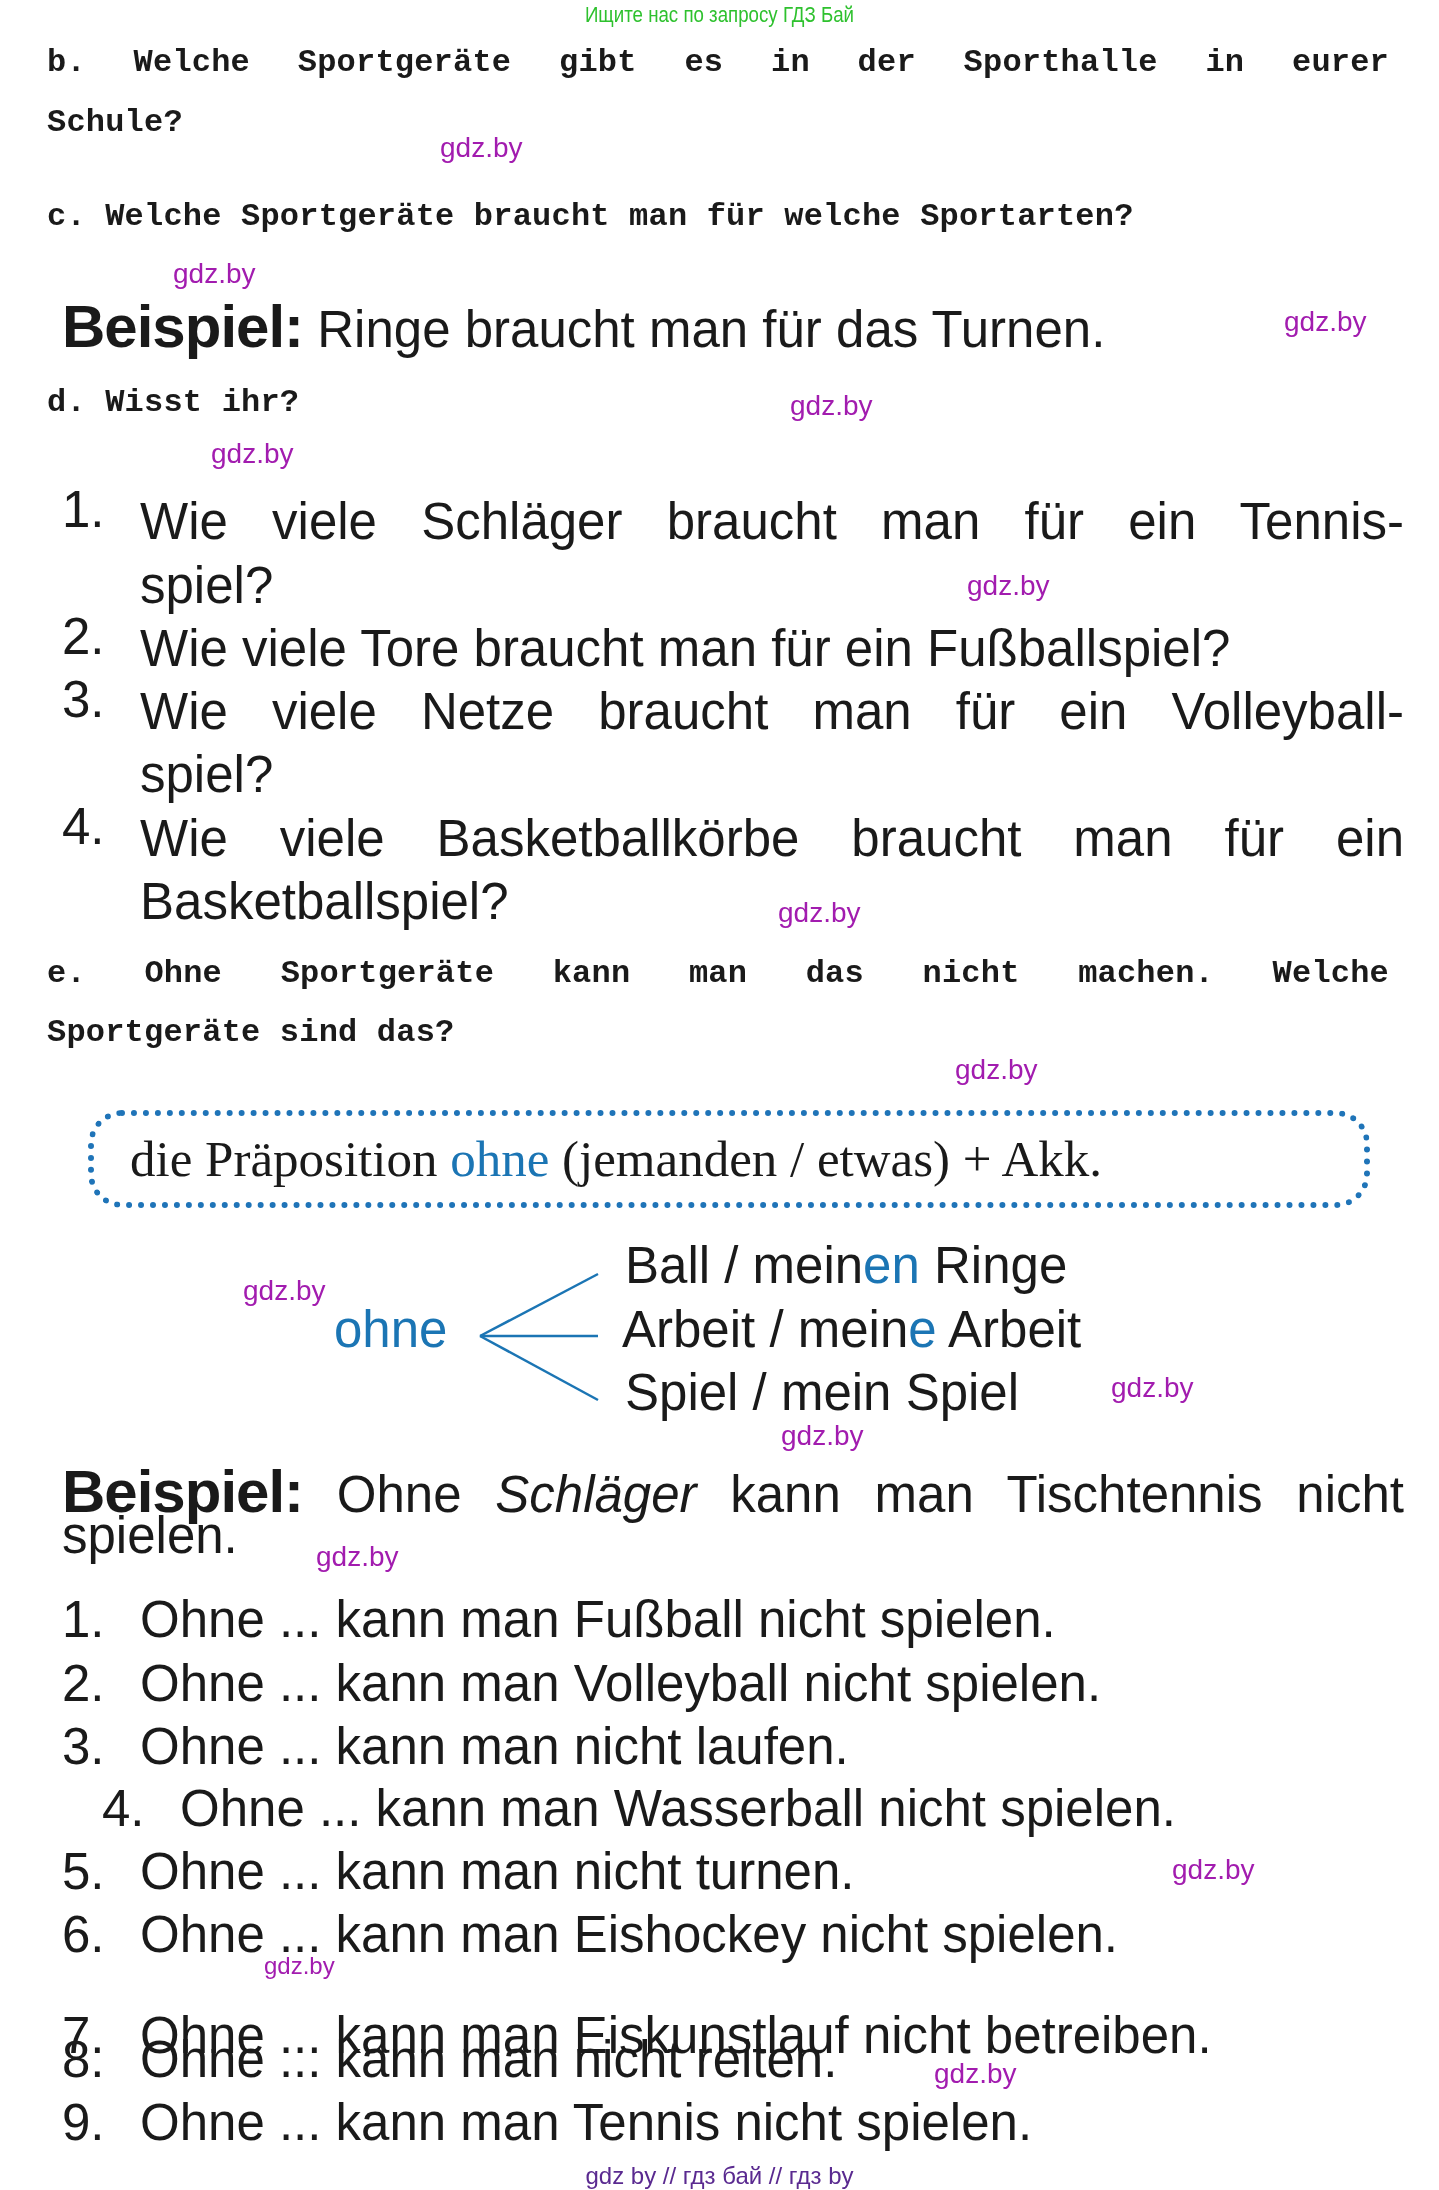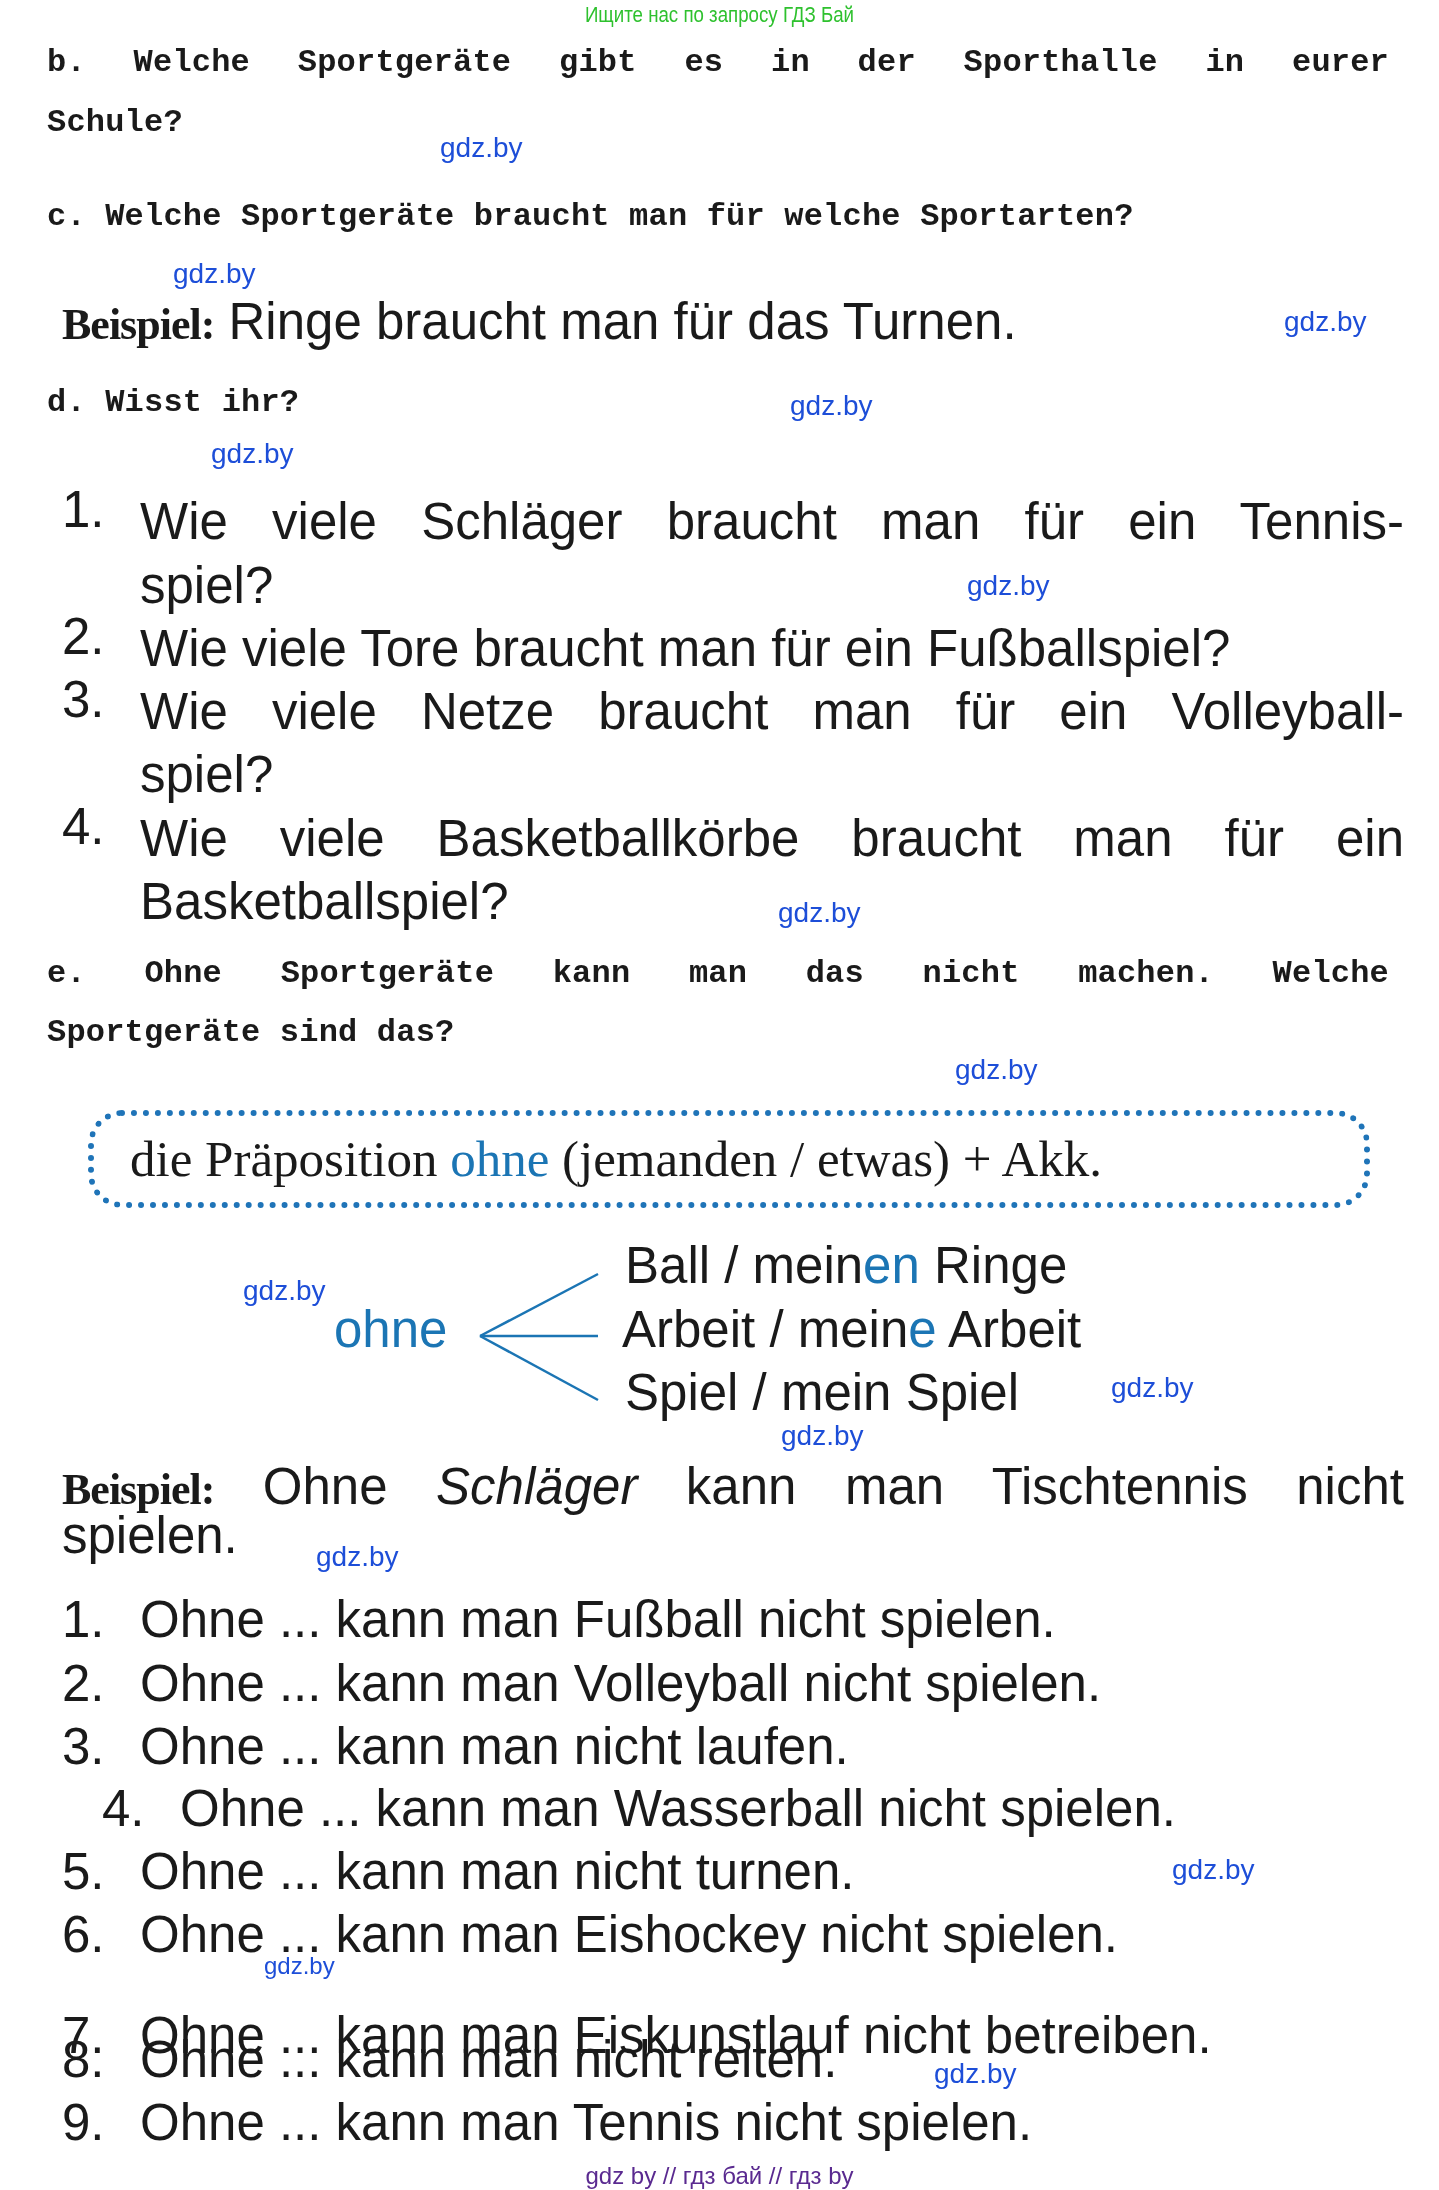"gdz.by" .wm { color: #1d4ed8 -> #a21caf }
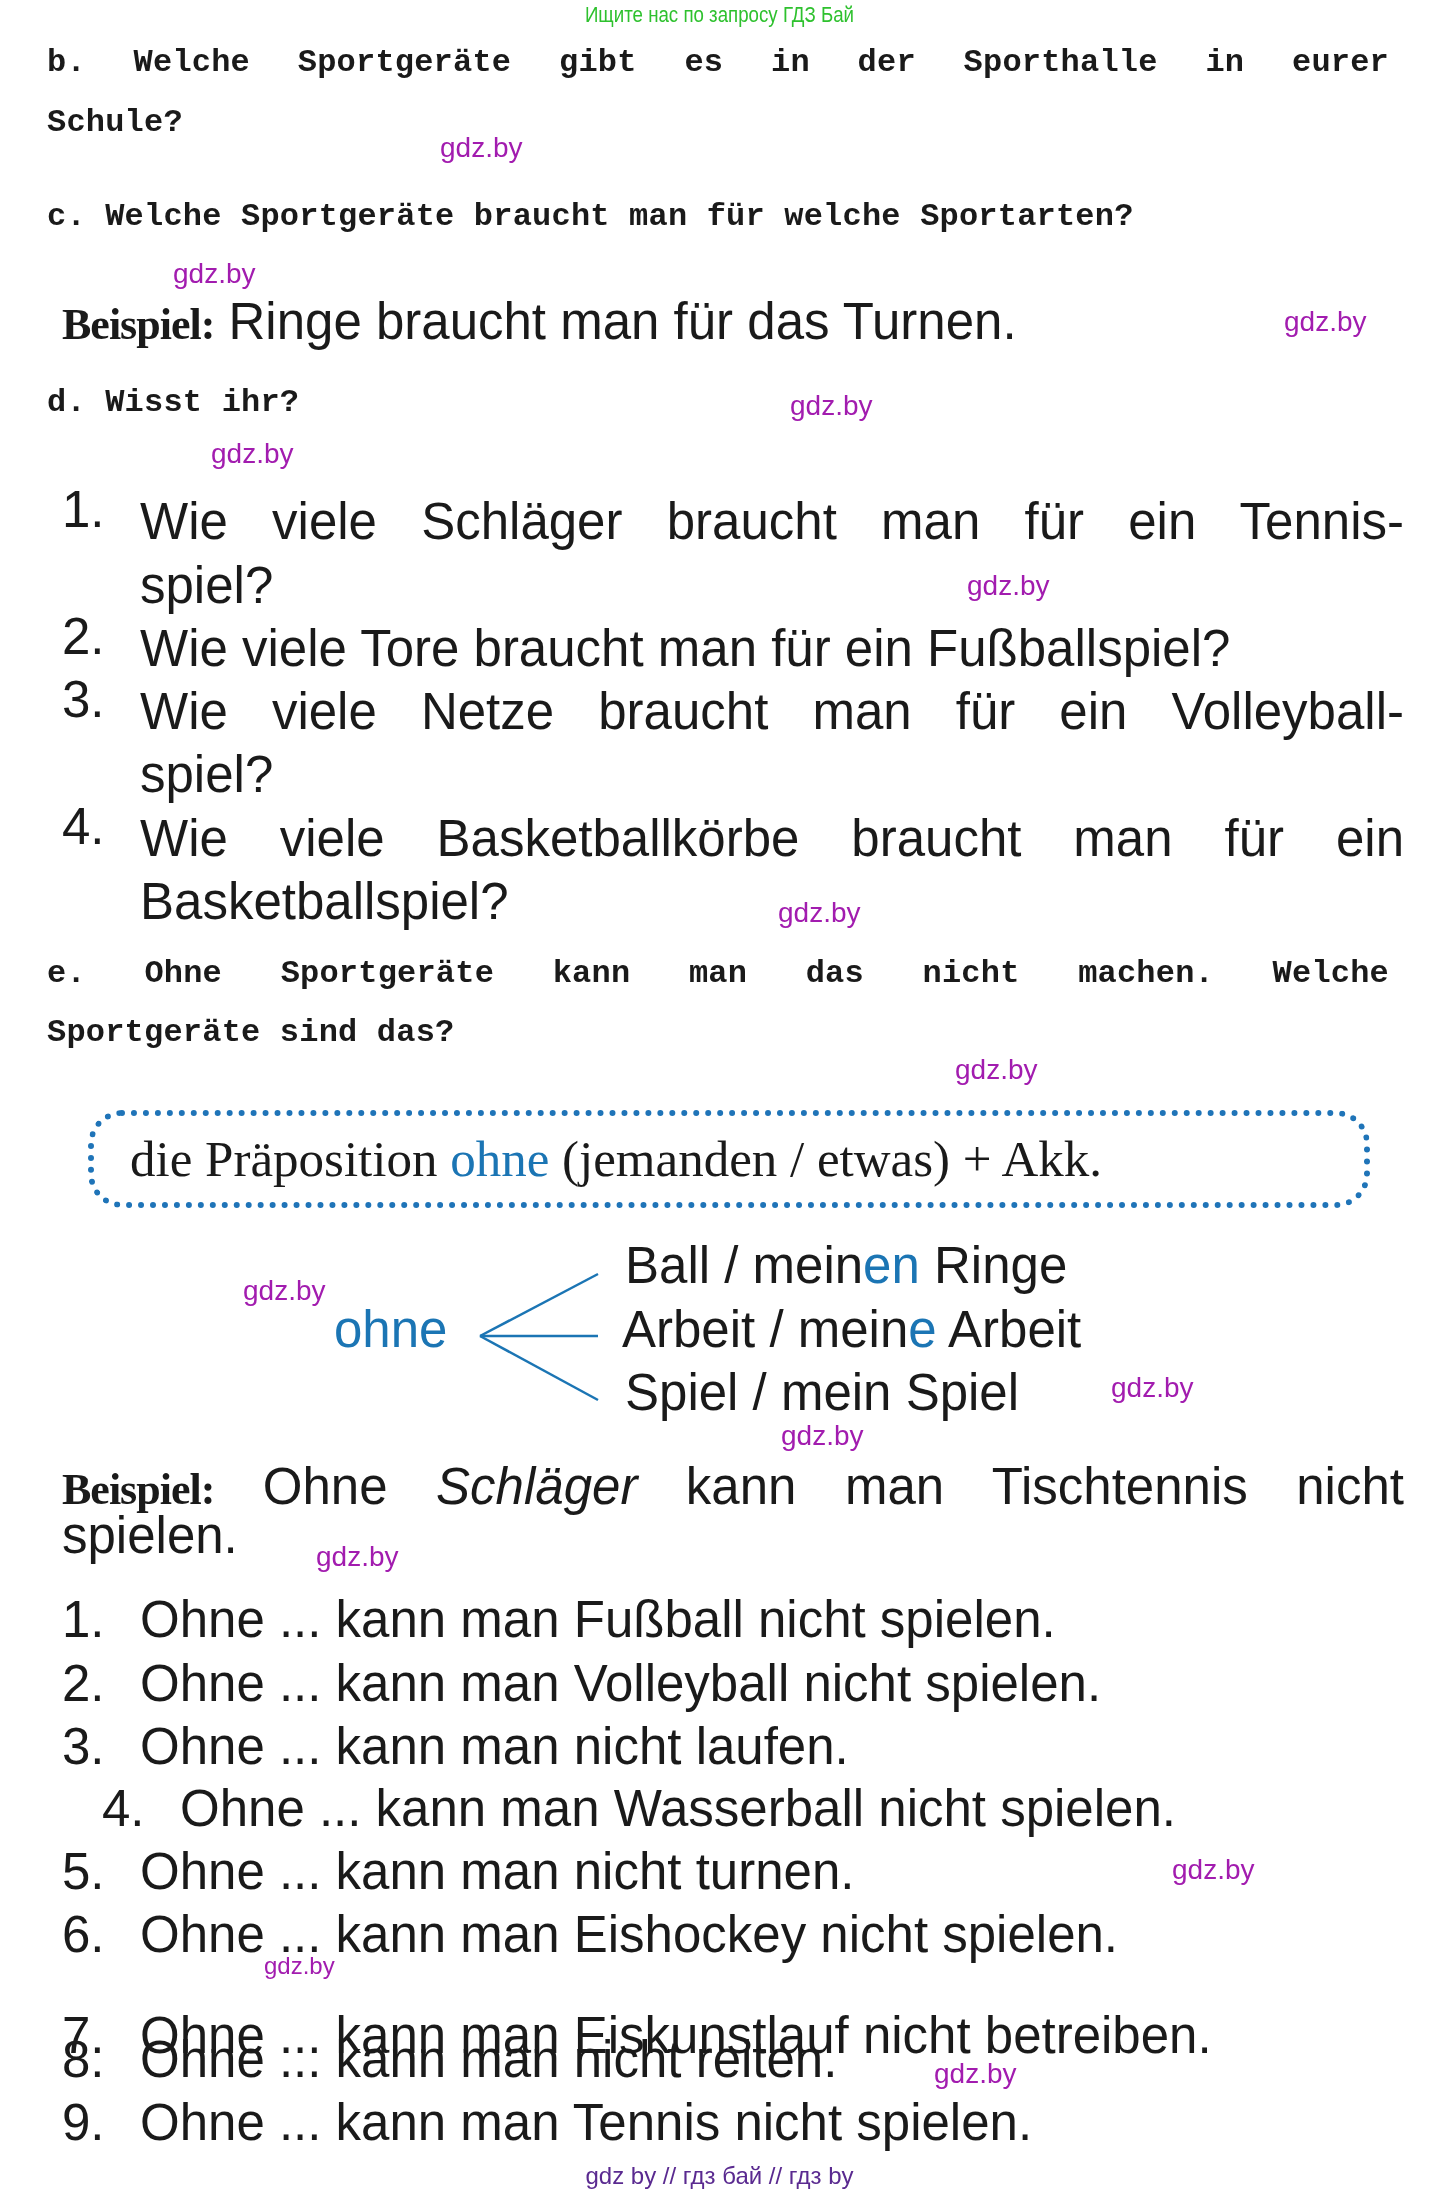"Beispiel:" .label-bold { font-family: Liberation Serif, serif -> Liberation Sans, sans-serif; font-size: 44px -> 60px }
